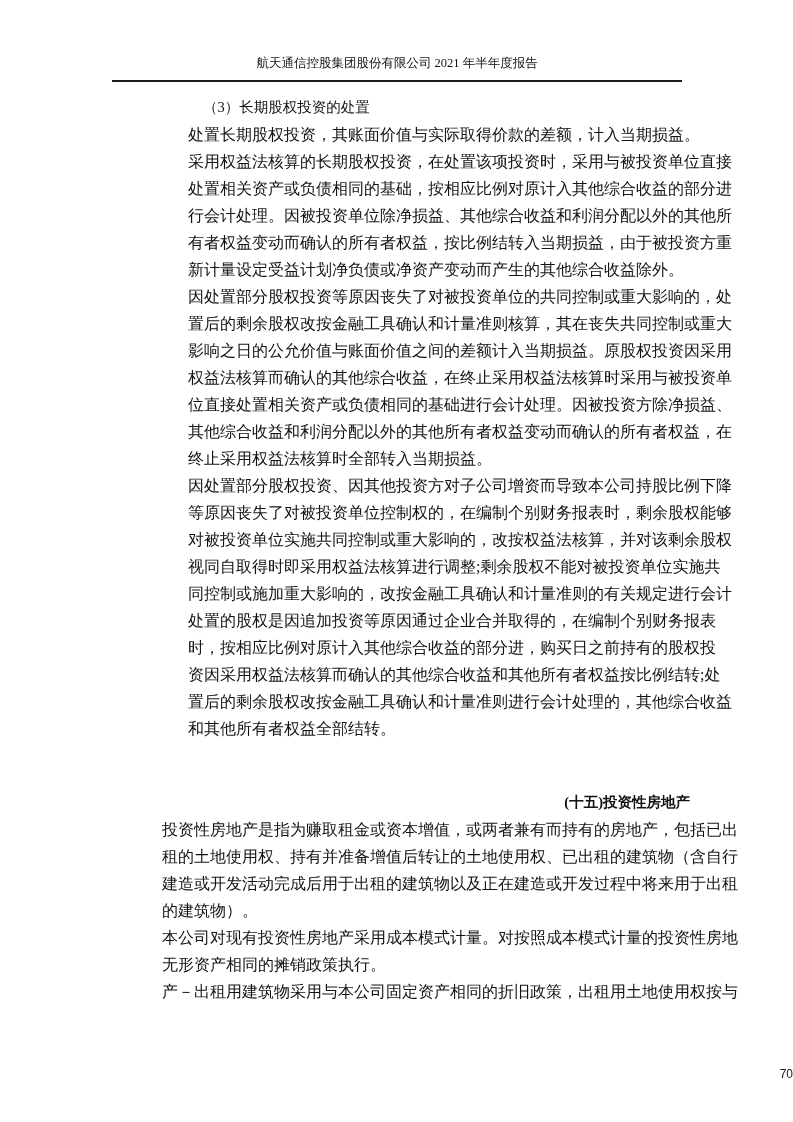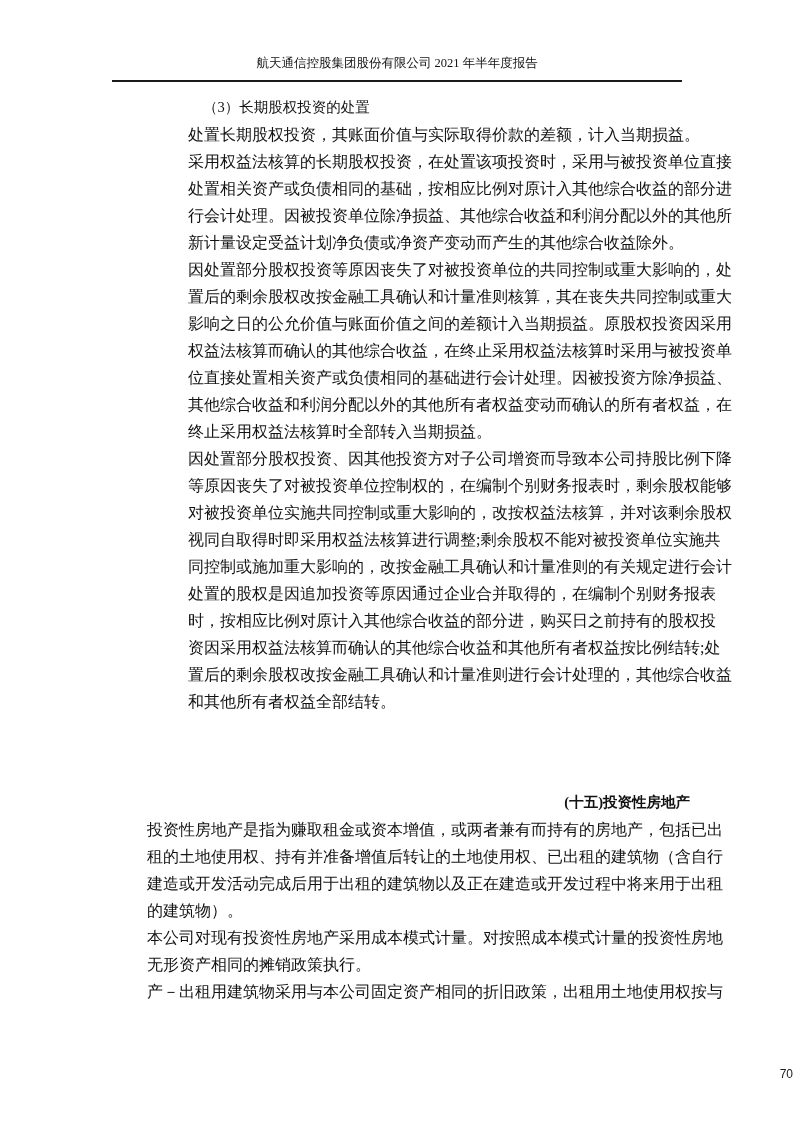"有者权益变动而确认的所有者权益，按比例结转入当期损益，由于被投资方重" div.line { html: none -> <div>有者权益变动而确认的所有者权益，按比例结转入当期损益，由于被投资方重</div> }
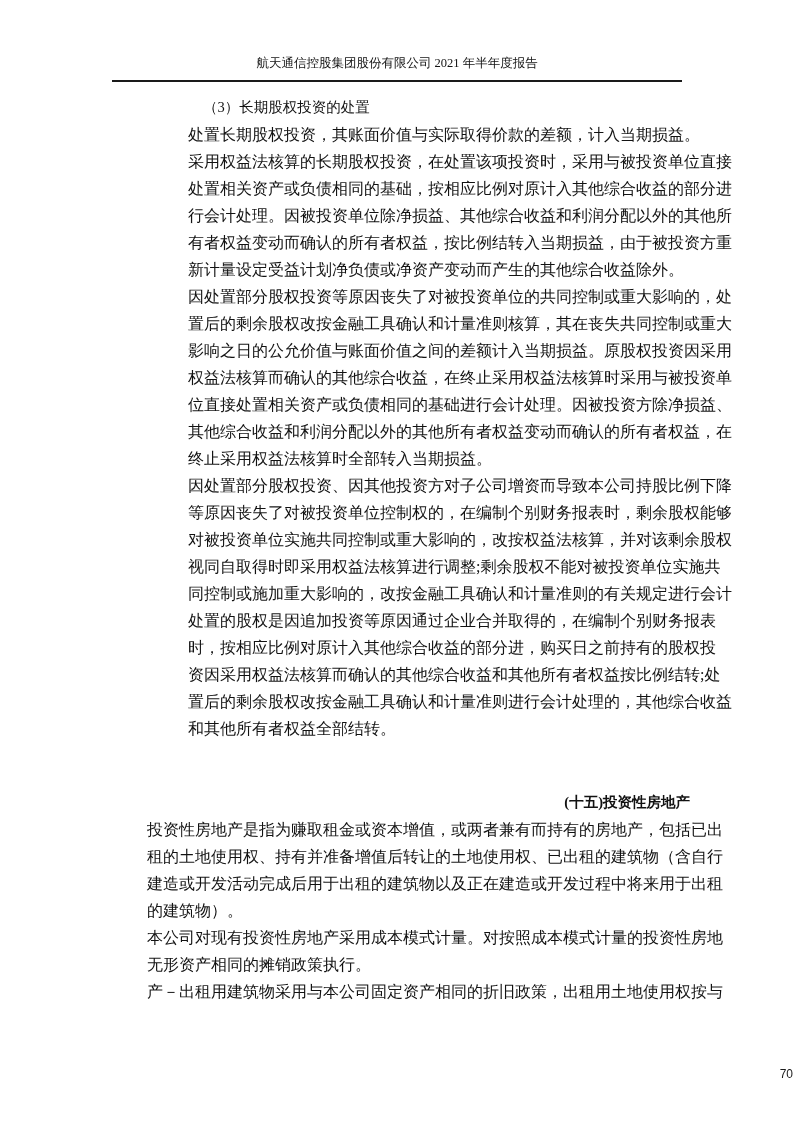"投资性房地产是指为赚取租金或资本增值，或两者兼有而持有的房地产，包括已出" .sec15-body { margin-left: 24px -> 39px }
